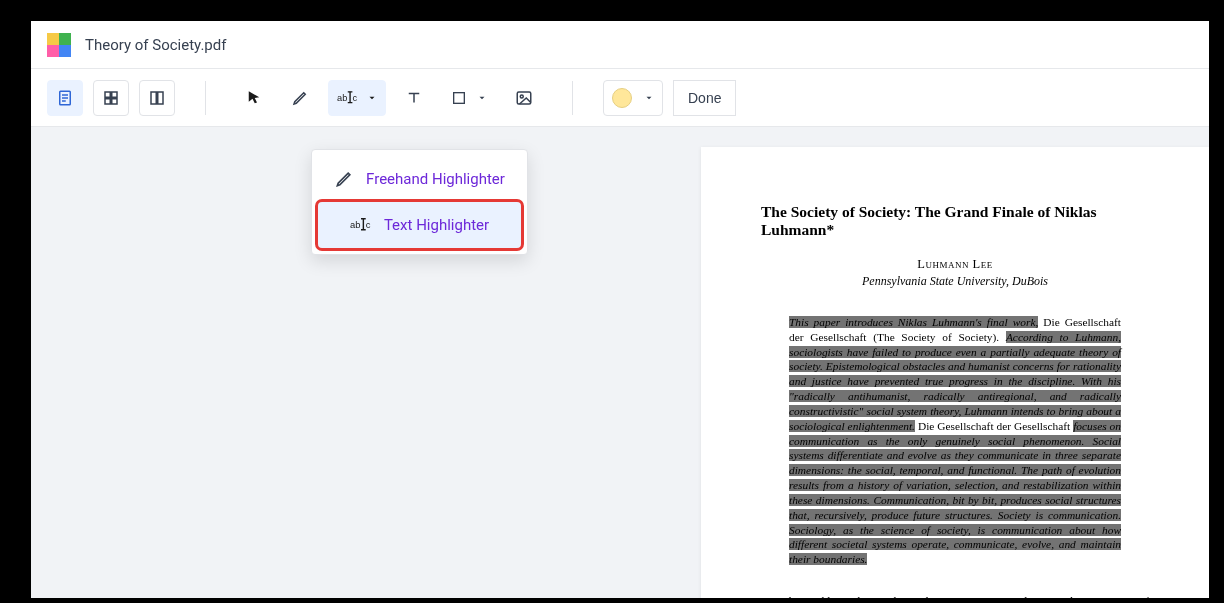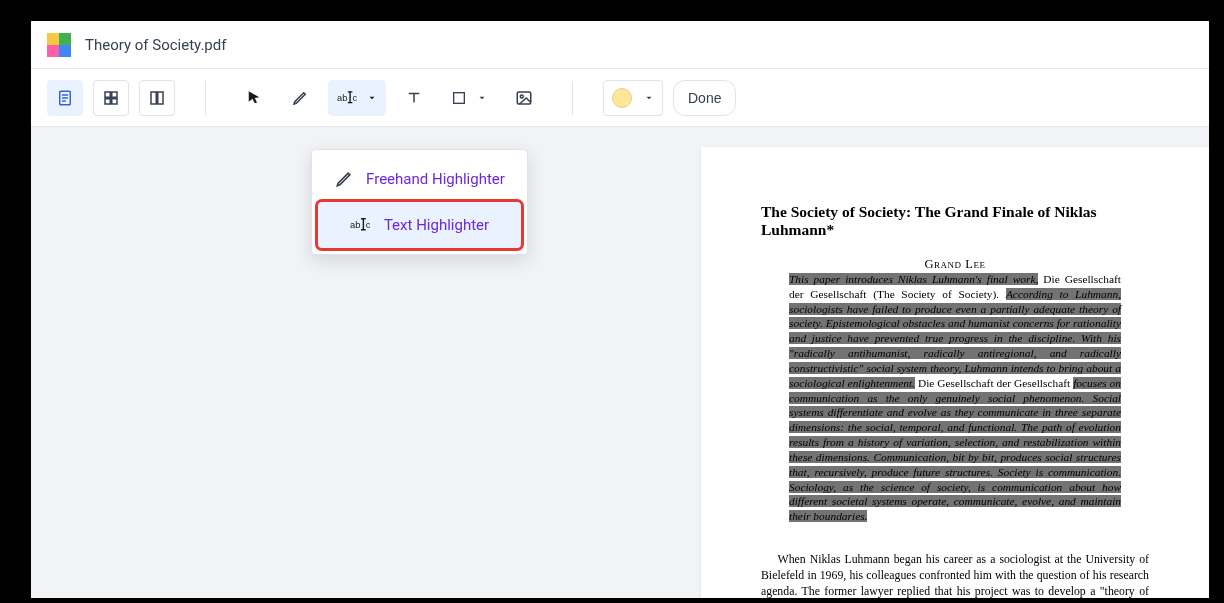"Done" .done-btn { border-radius: 12px -> 0 }
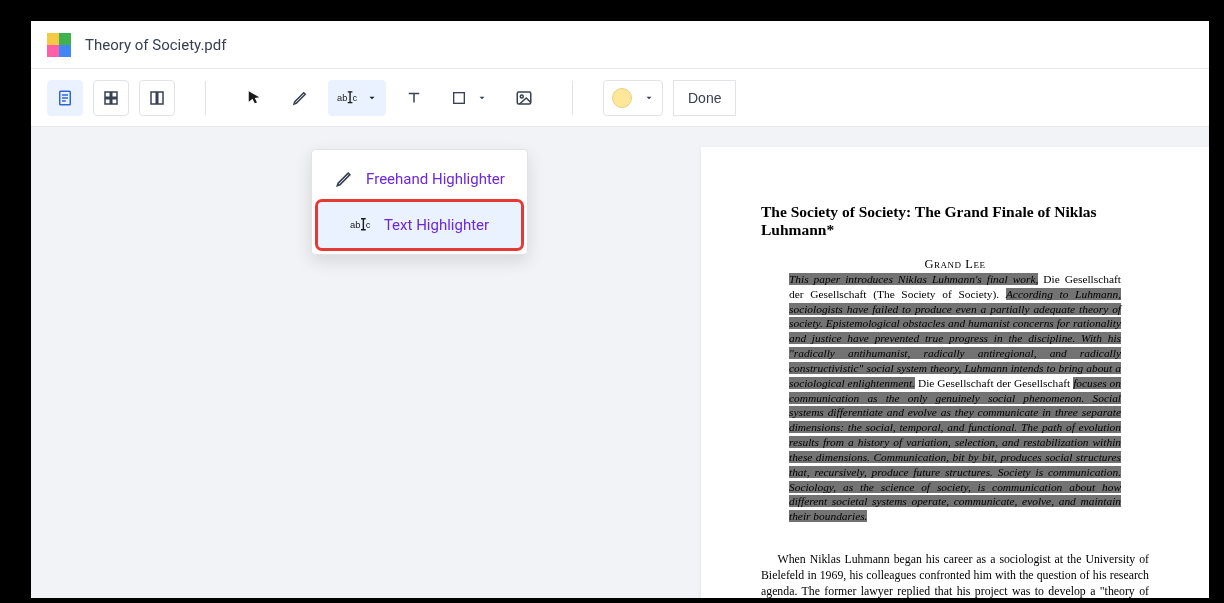"Grand Lee" div.paper-author { text: Grand -> Luhmann }
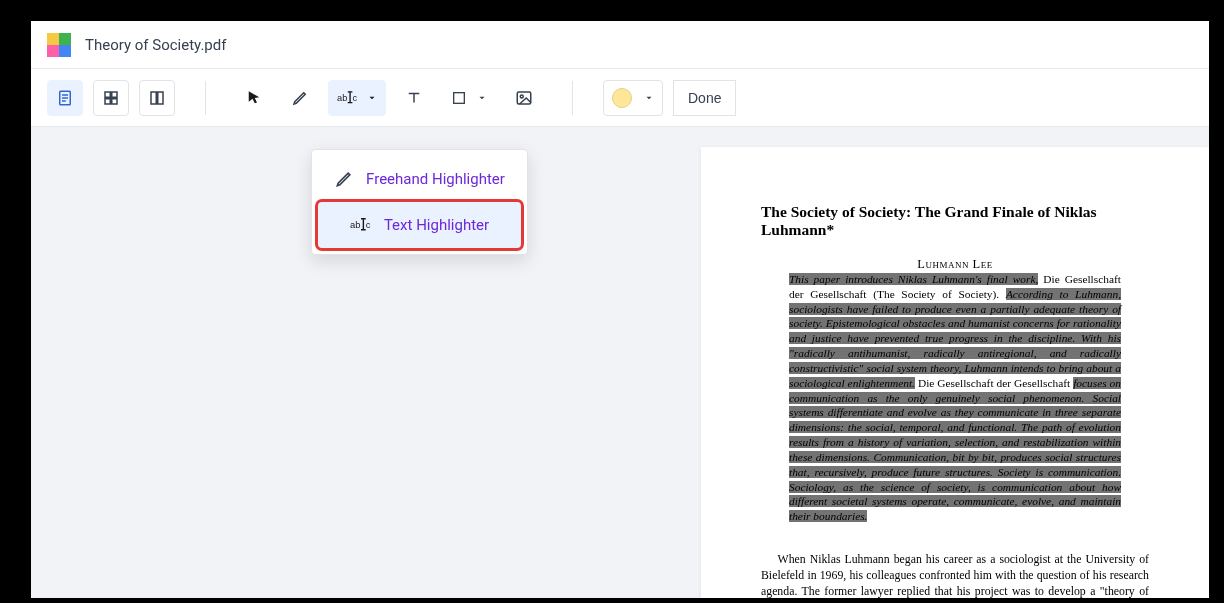"Pennsylvania State University, DuBois" div.paper-affil { html: none -> <div>Pennsylvania State University, DuBois</div> }
